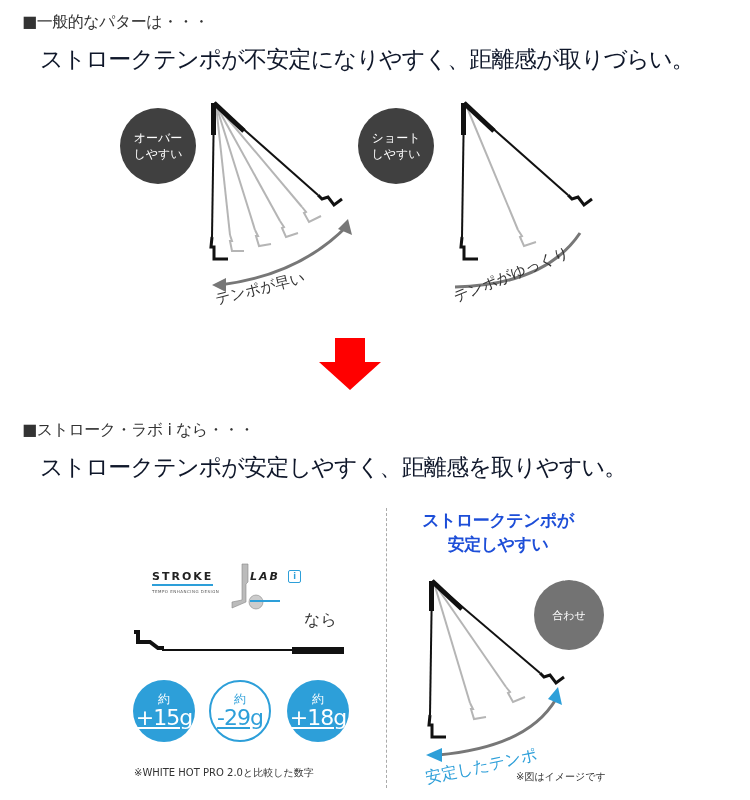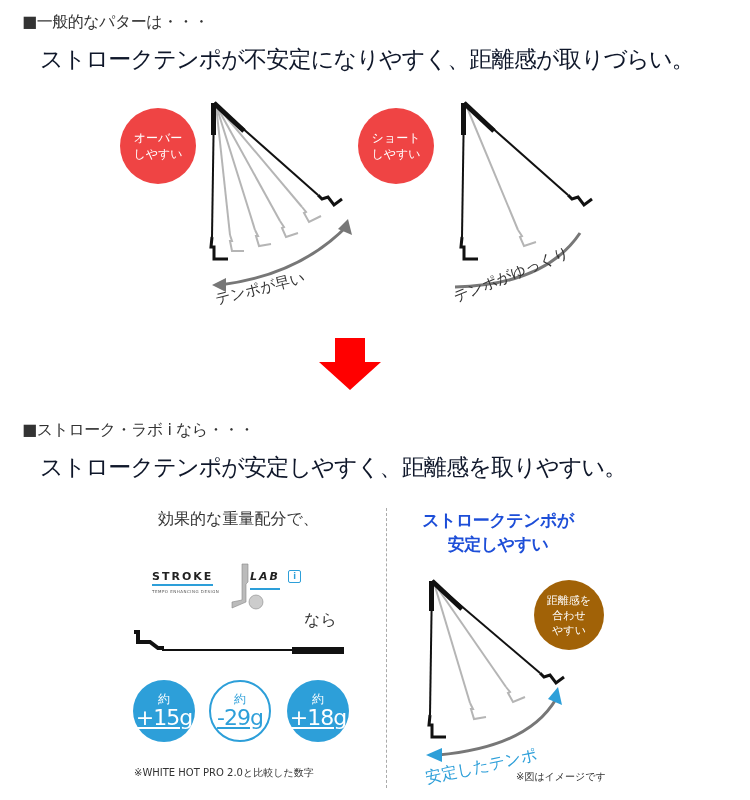"オーバー" .gray-circle { background: #ef4444 -> #404040 }
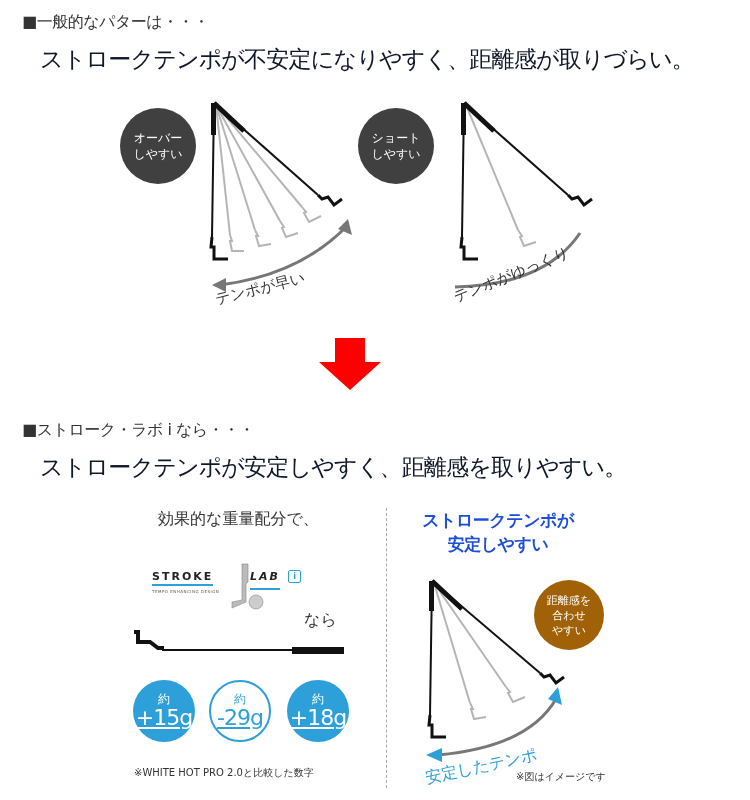"効果的な重量配分で、" div { html: <div>効果的な重量配分で、</div> -> none }
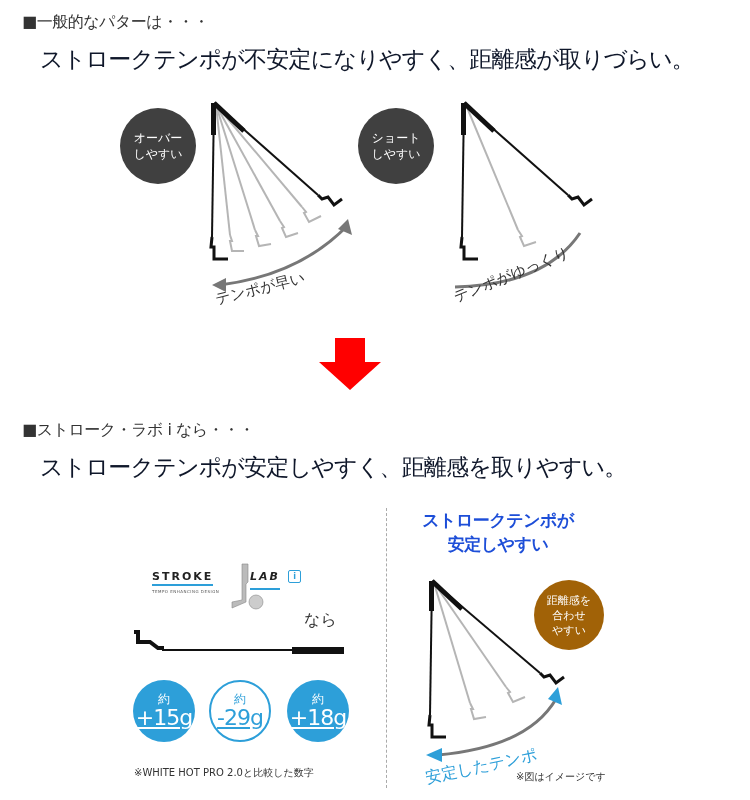"LAB" div.abs { padding-bottom: 5px -> 17px }
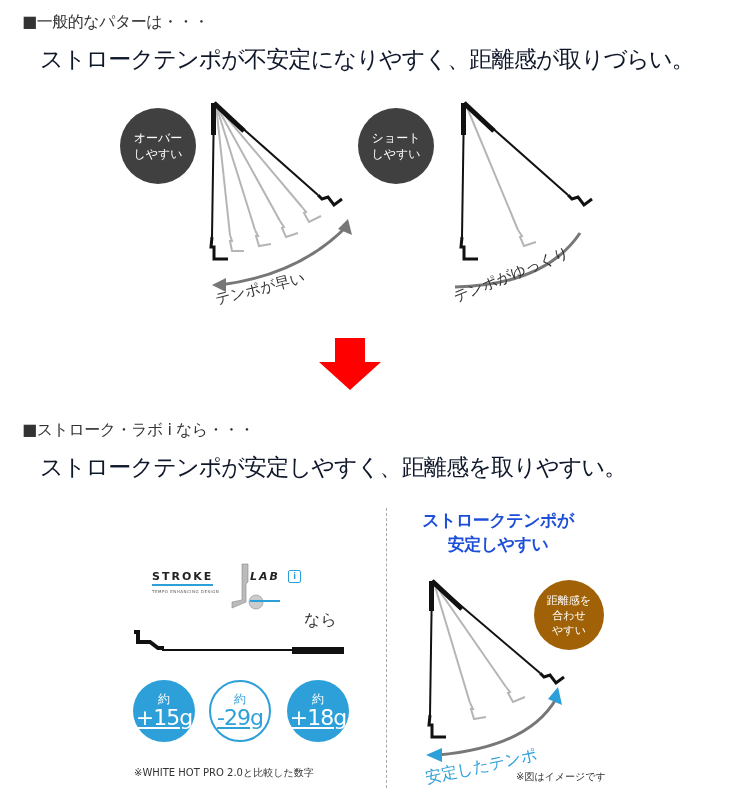"距離感を" .blue-circle { background: #a16207 -> #737373; gap: none -> 25px }
